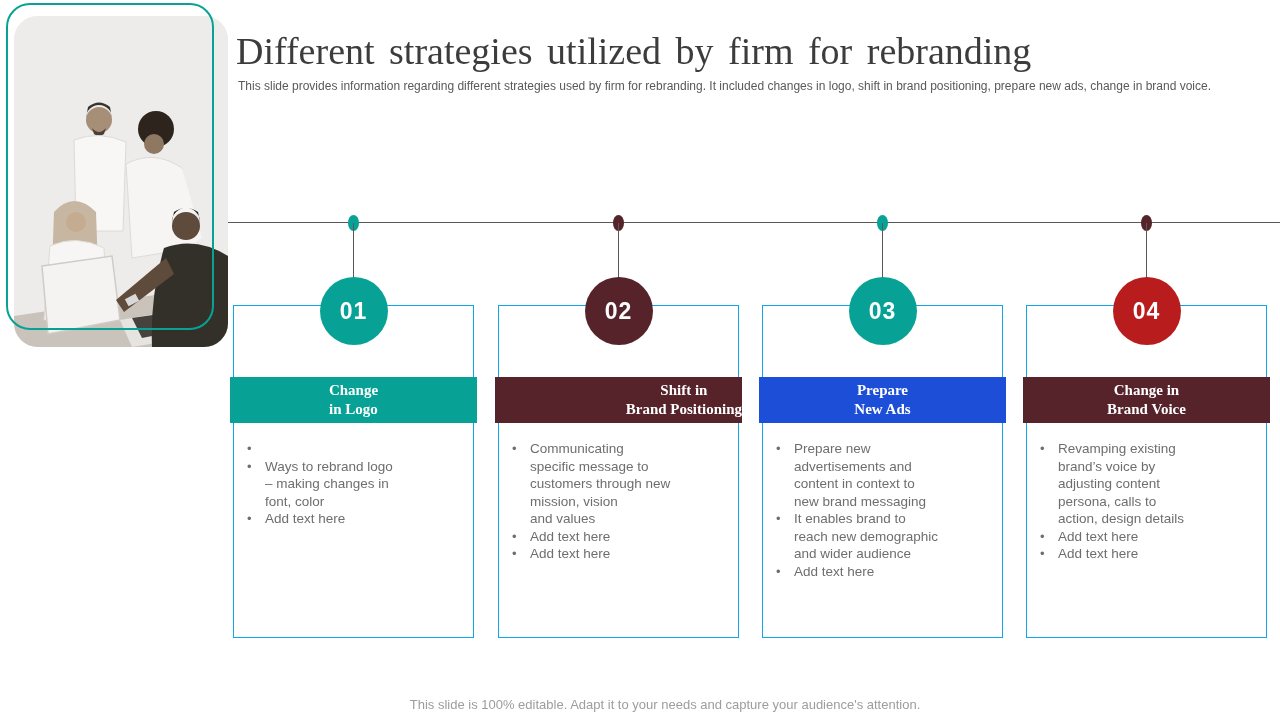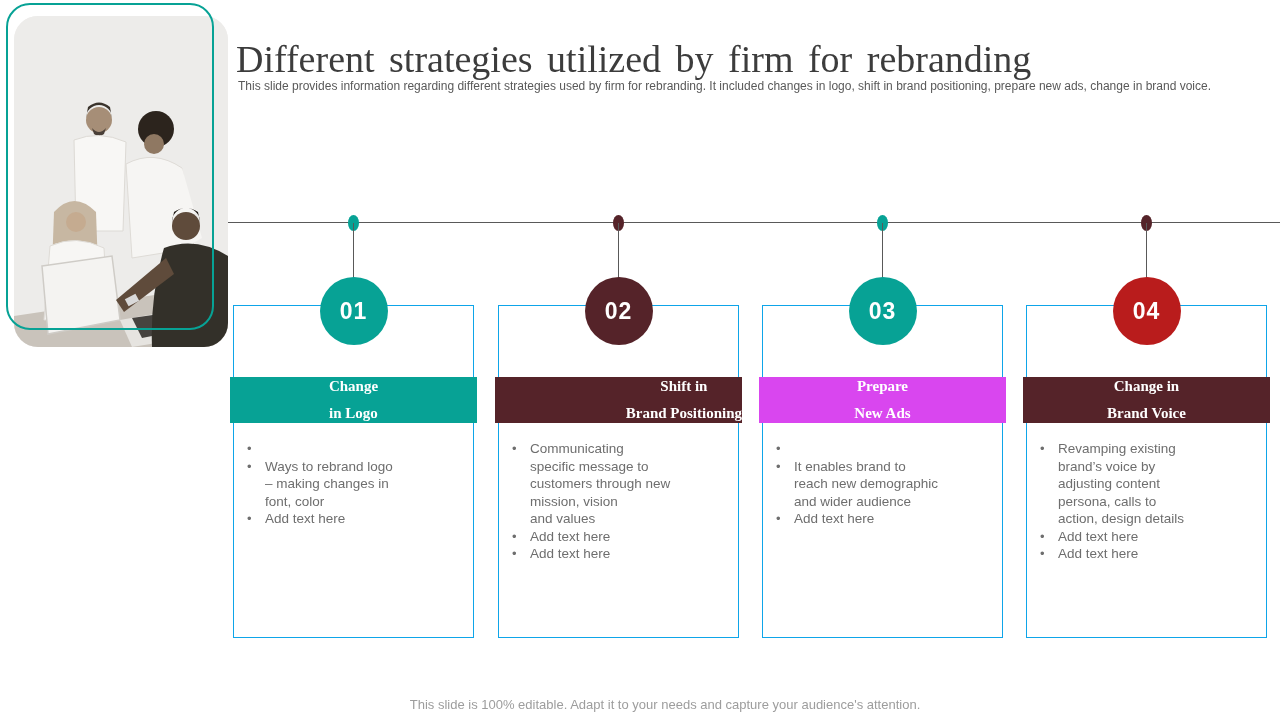"Different strategies utilized by firm" .title { top: 36px -> 28px }
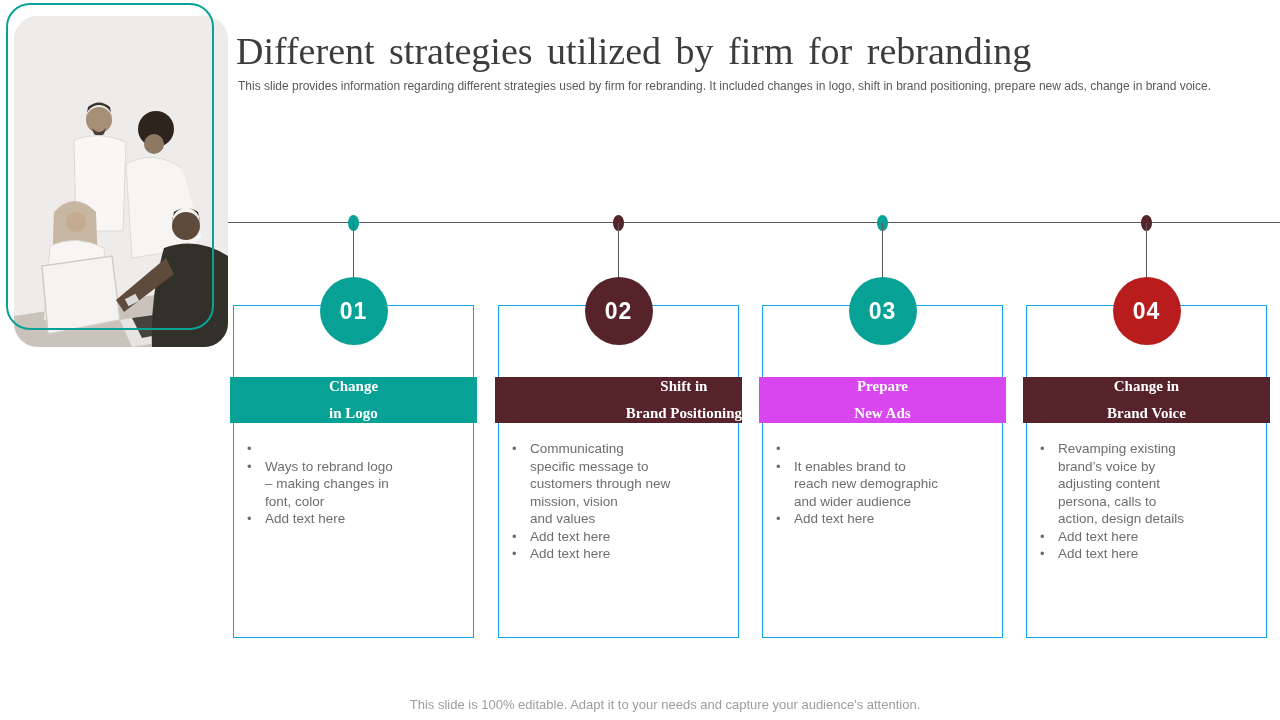"Change" .band span { line-height: 27px -> 19px }
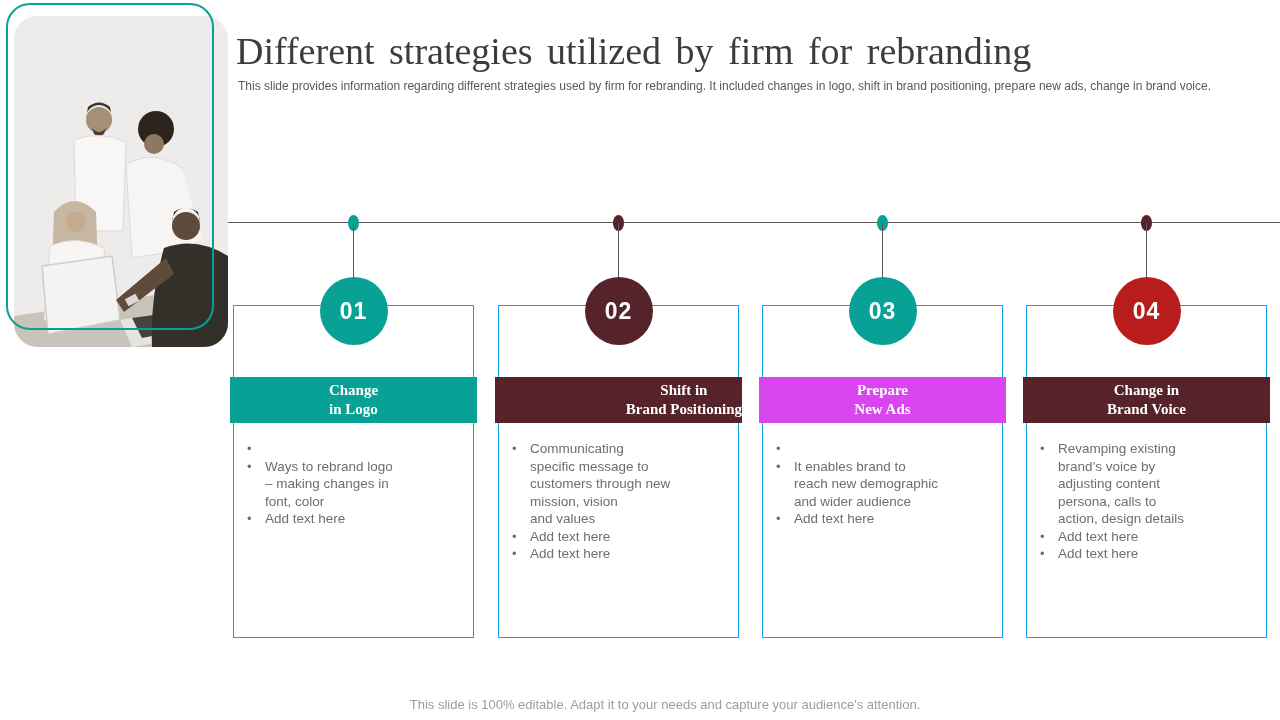"Prepare" div.band { background-color: #d946ef -> #1d4ed8 }
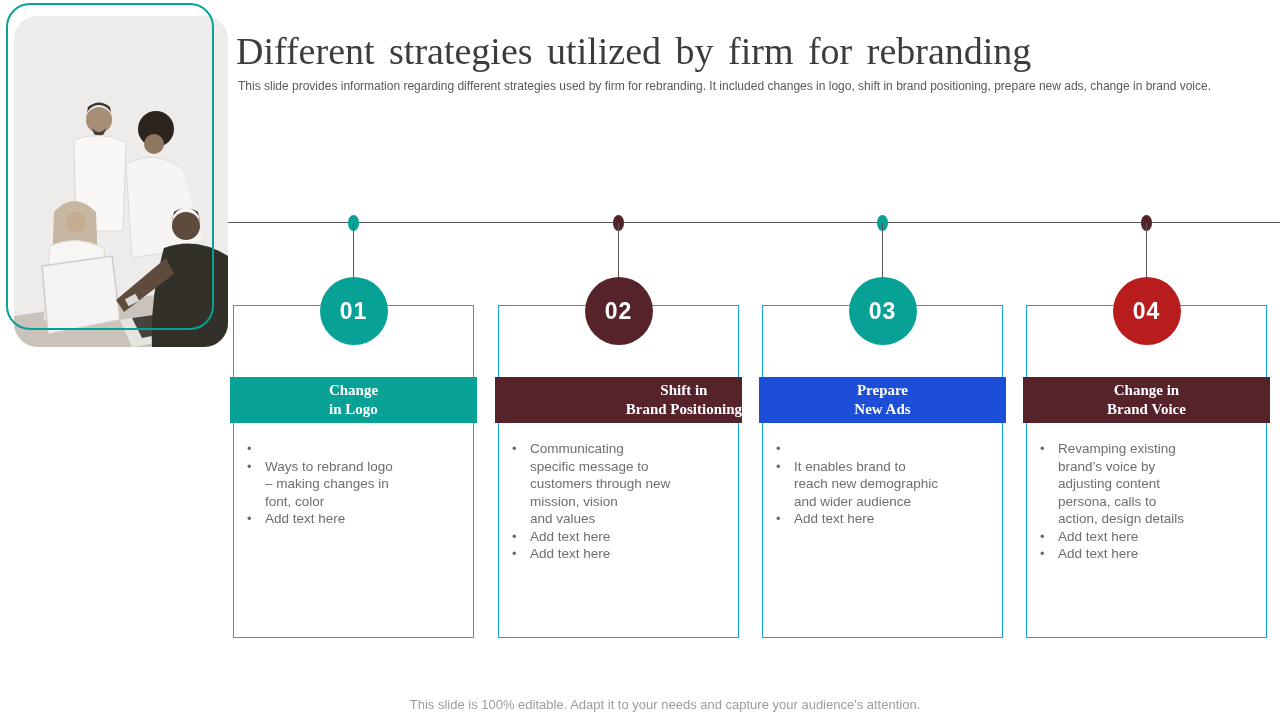"Prepare new" span.bullet-text { html: none -> <span>Prepare new advertisements and content in context to new brand messaging</span> }
